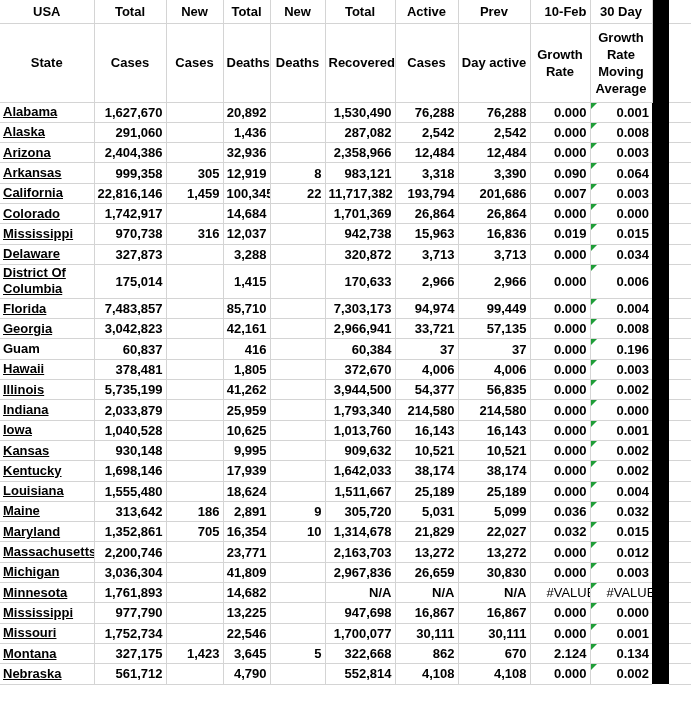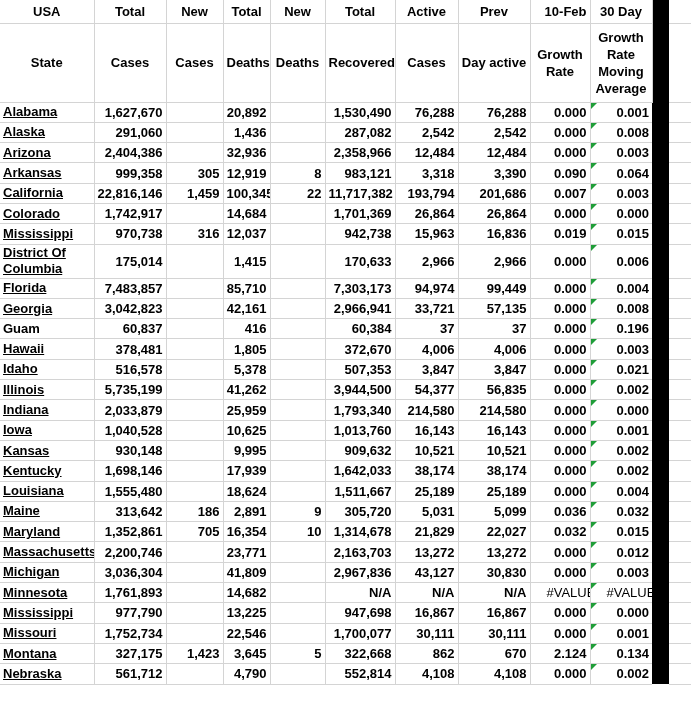"Delaware" tr.r { html: none -> <tr> <td>Delaware</td> <td>327,873</td> <td></td> <td>3,288</td> <td></td> <td>320,872</td> <td>3,713</td> <td>3,713</td> <td>0.000</td> <td><span></span><span>0.034</span></td> <td></td> <td></td> </tr> }
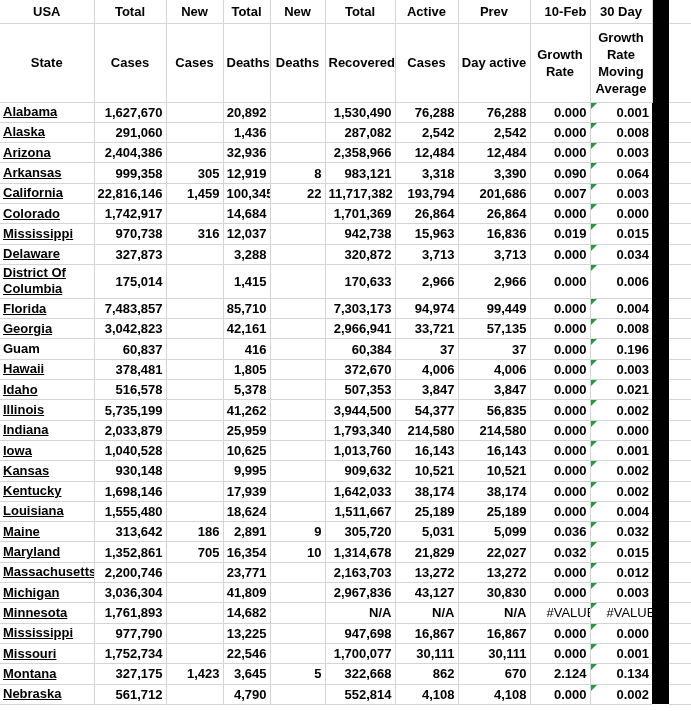"Idaho" tr.r { html: <tr> <td>Idaho</td> <td>516,578</td> <td></td> <td>5,378</td> <td></td> <td>507,353</td> <td>3,847</td> <td>3,847</td> <td>0.000</td> <td><span></span><span>0.021</span></td> <td></td> <td></td> </tr> -> none }
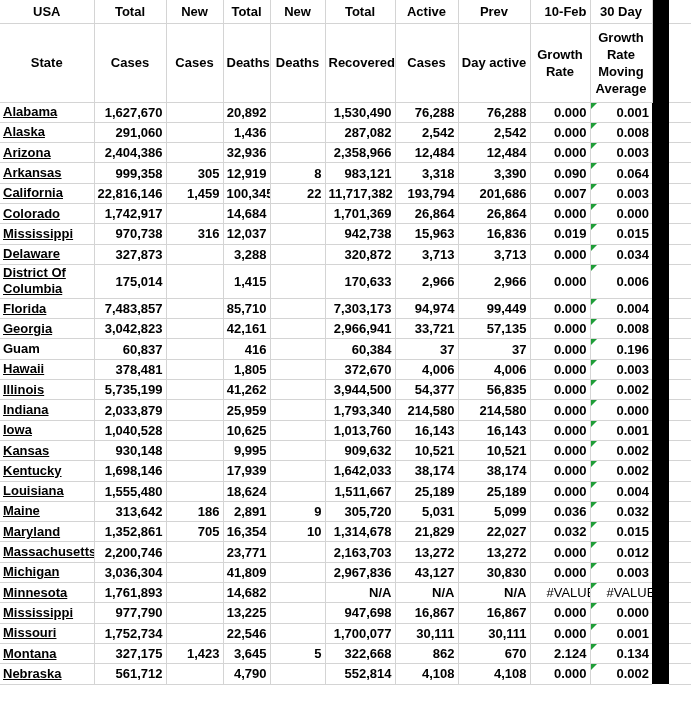"43,127" td.num { text: 43,127 -> 26,659 }
